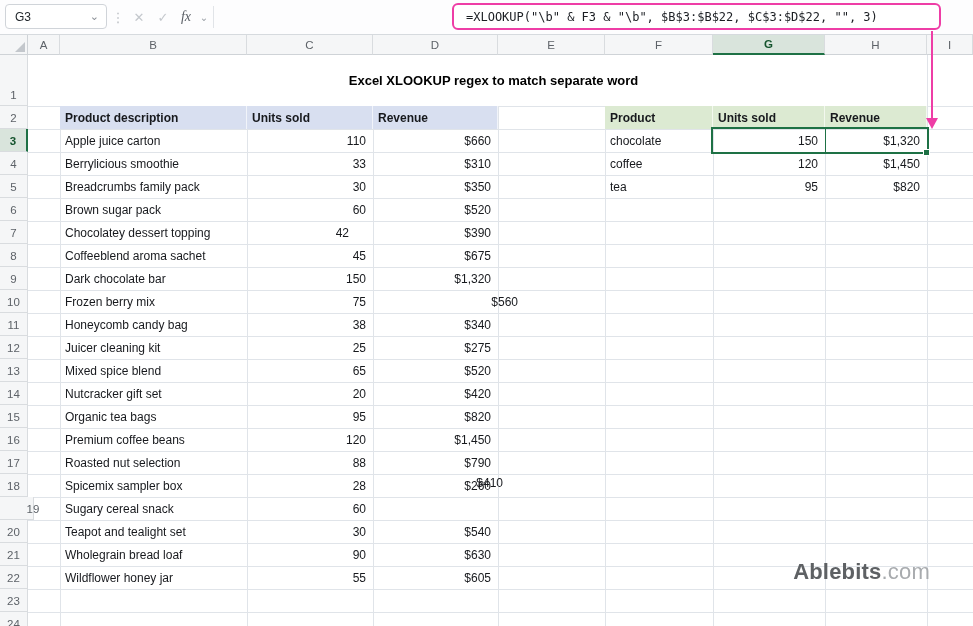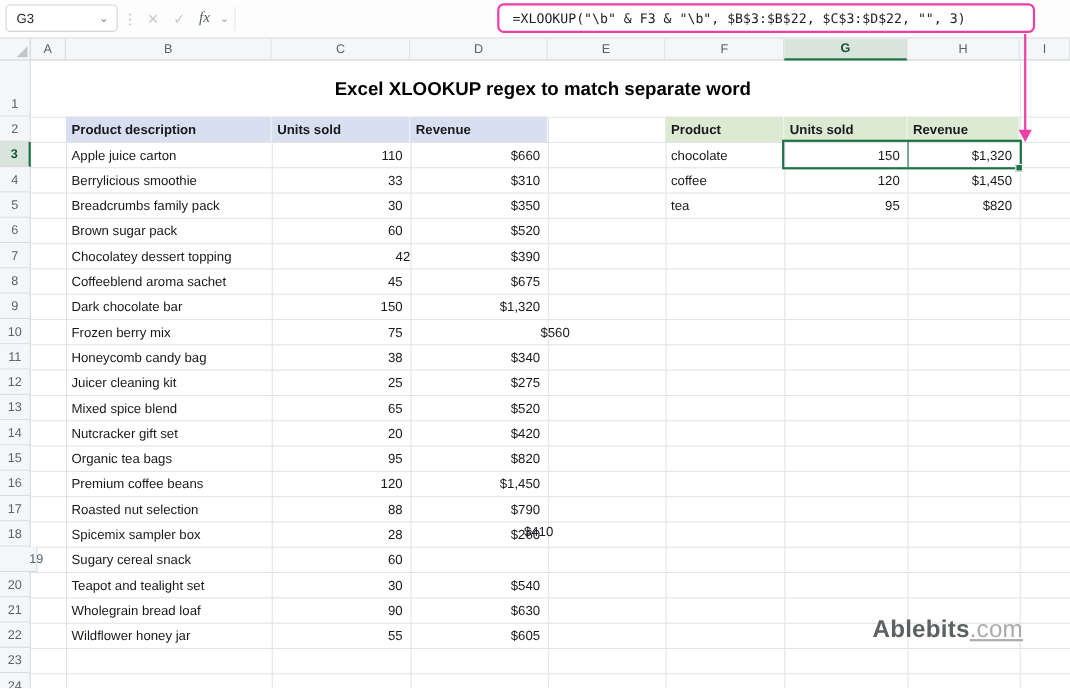"Excel XLOOKUP regex to match" .title { font-size: 17px -> 13px }
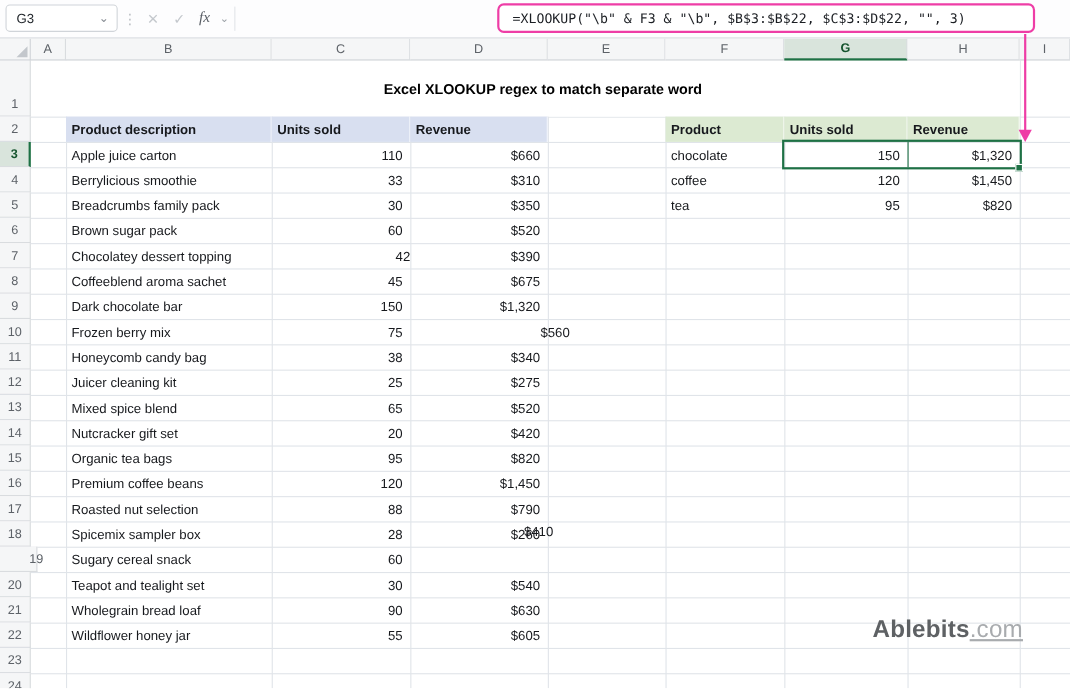"42" div.abs { left: 254px -> 230px }
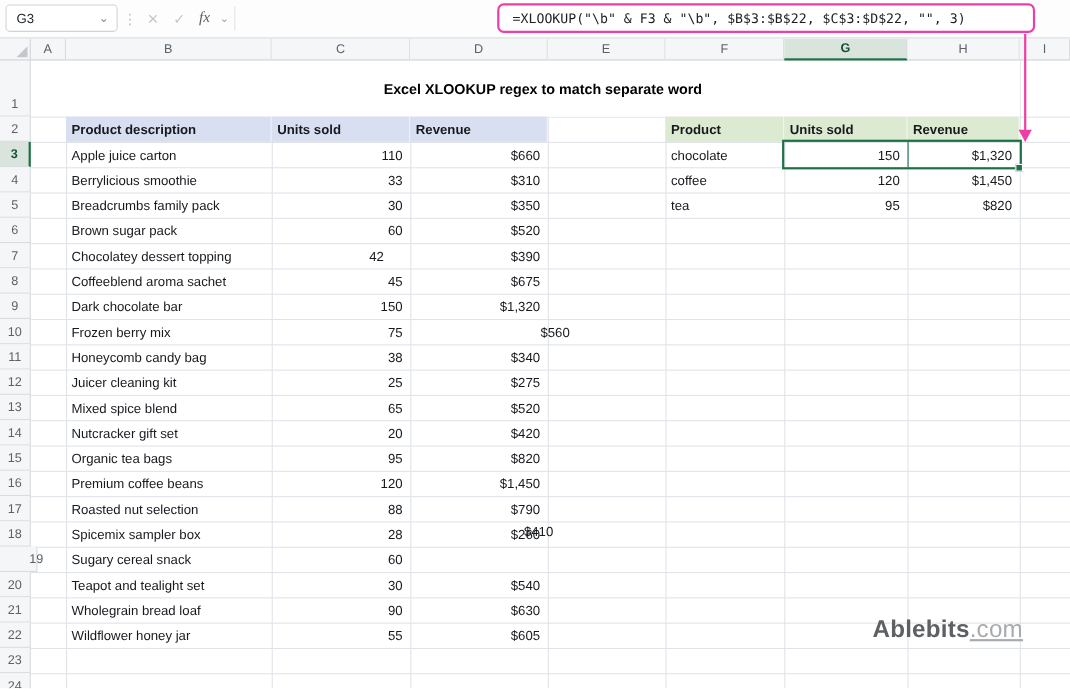".com" #wm-light { text-decoration: underline -> none }
